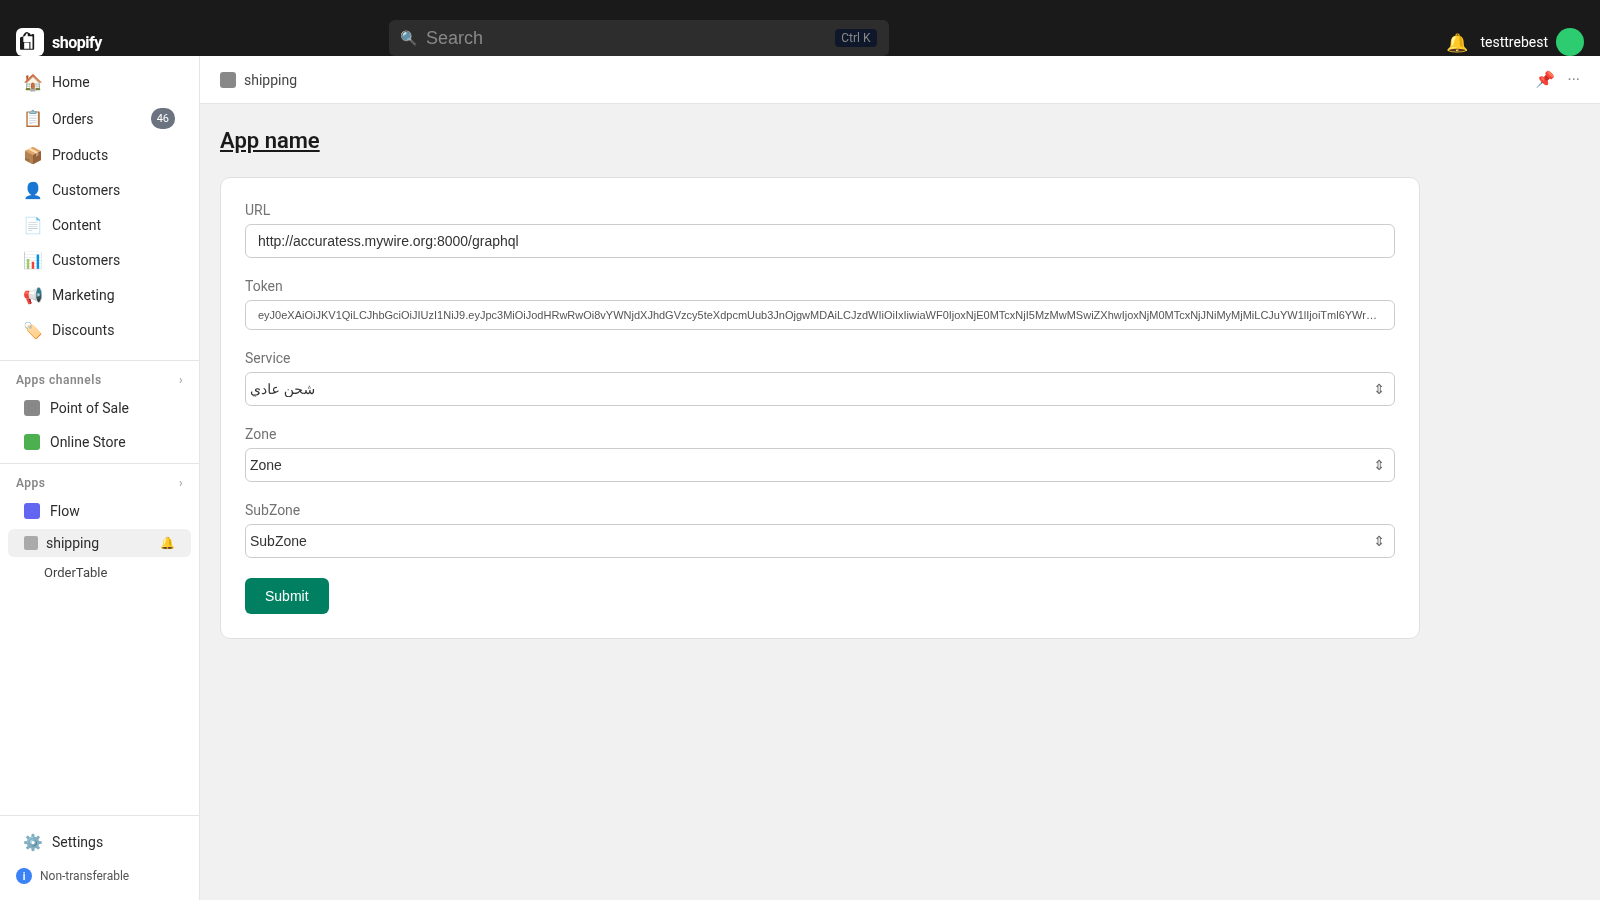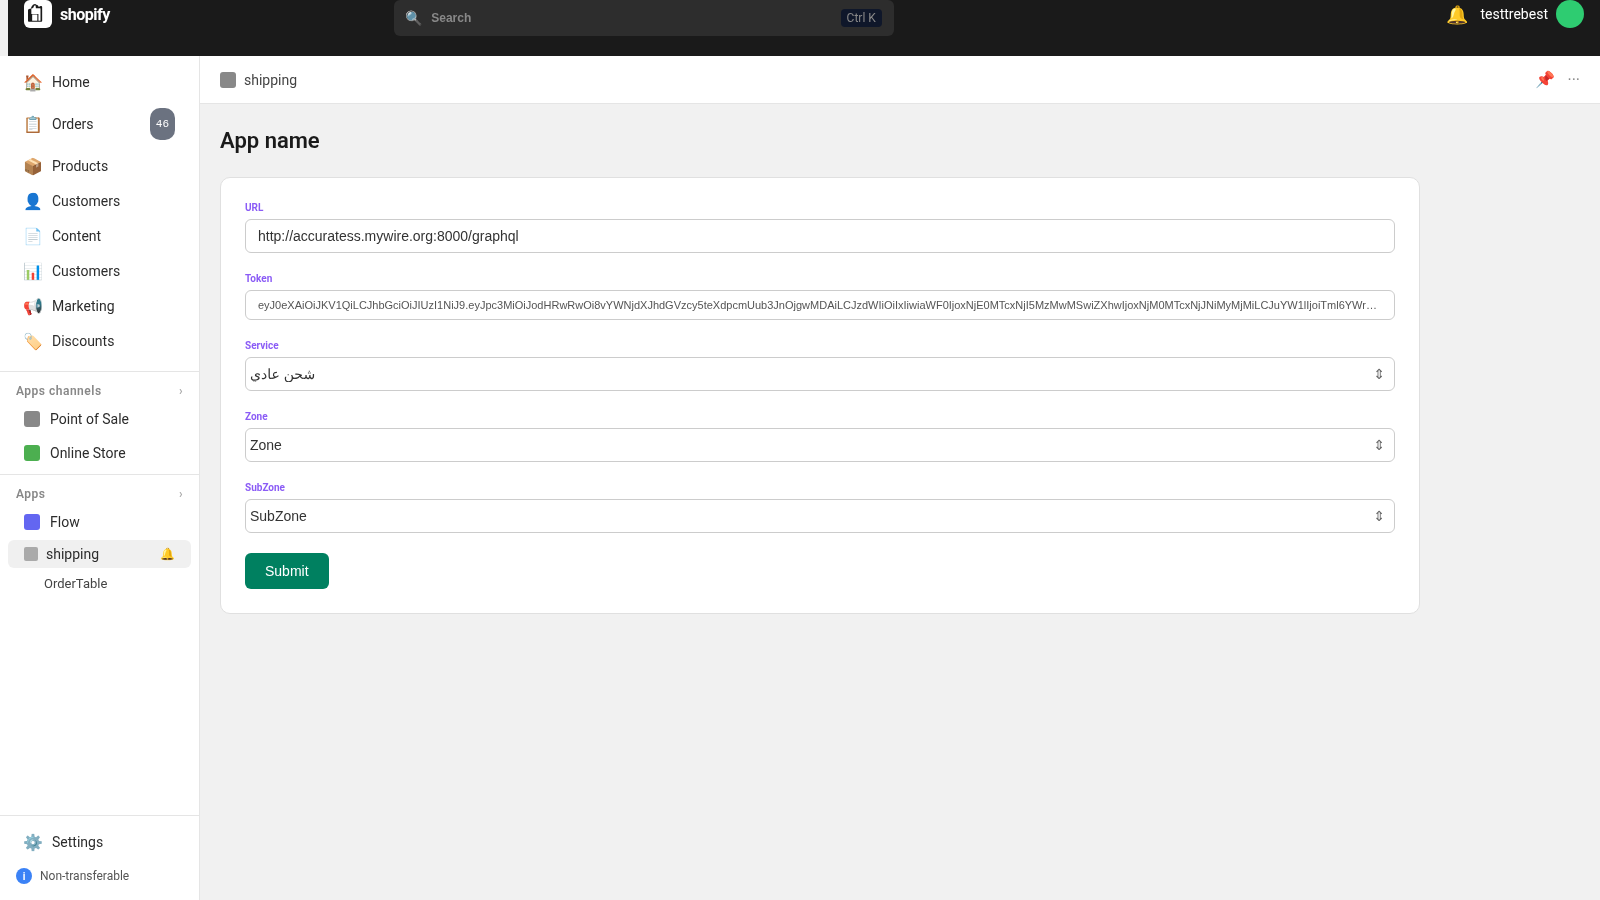"shopify" .topbar { align-items: flex-start -> flex-end; margin-left: 8px -> none }
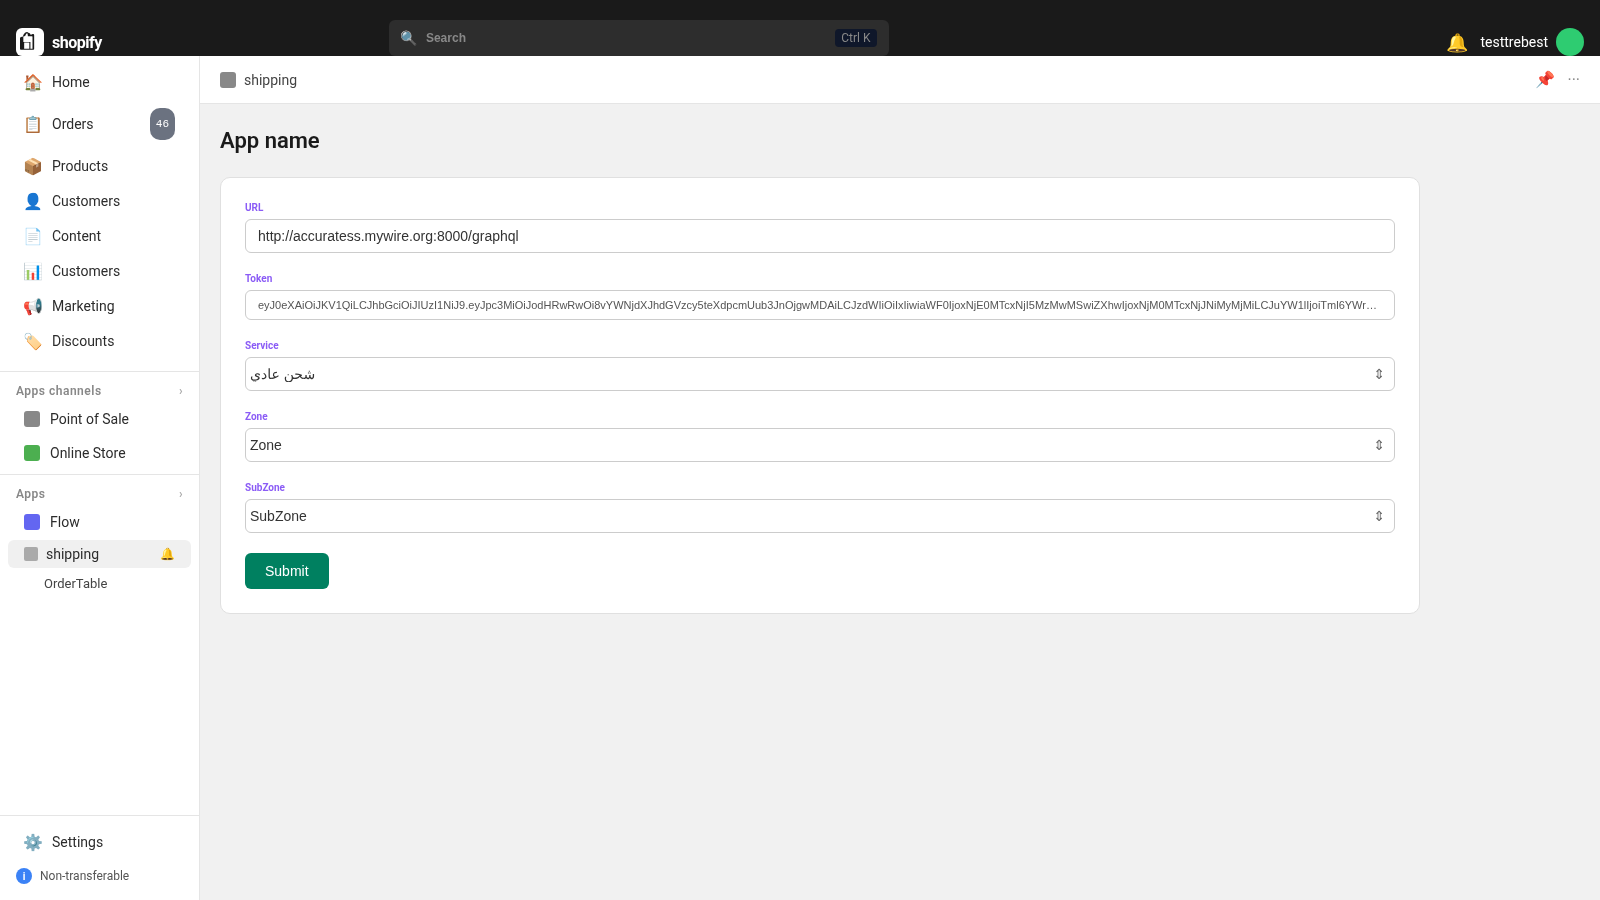"Search" .search-bar input { font-size: 12px -> 18px; font-weight: bold -> none }
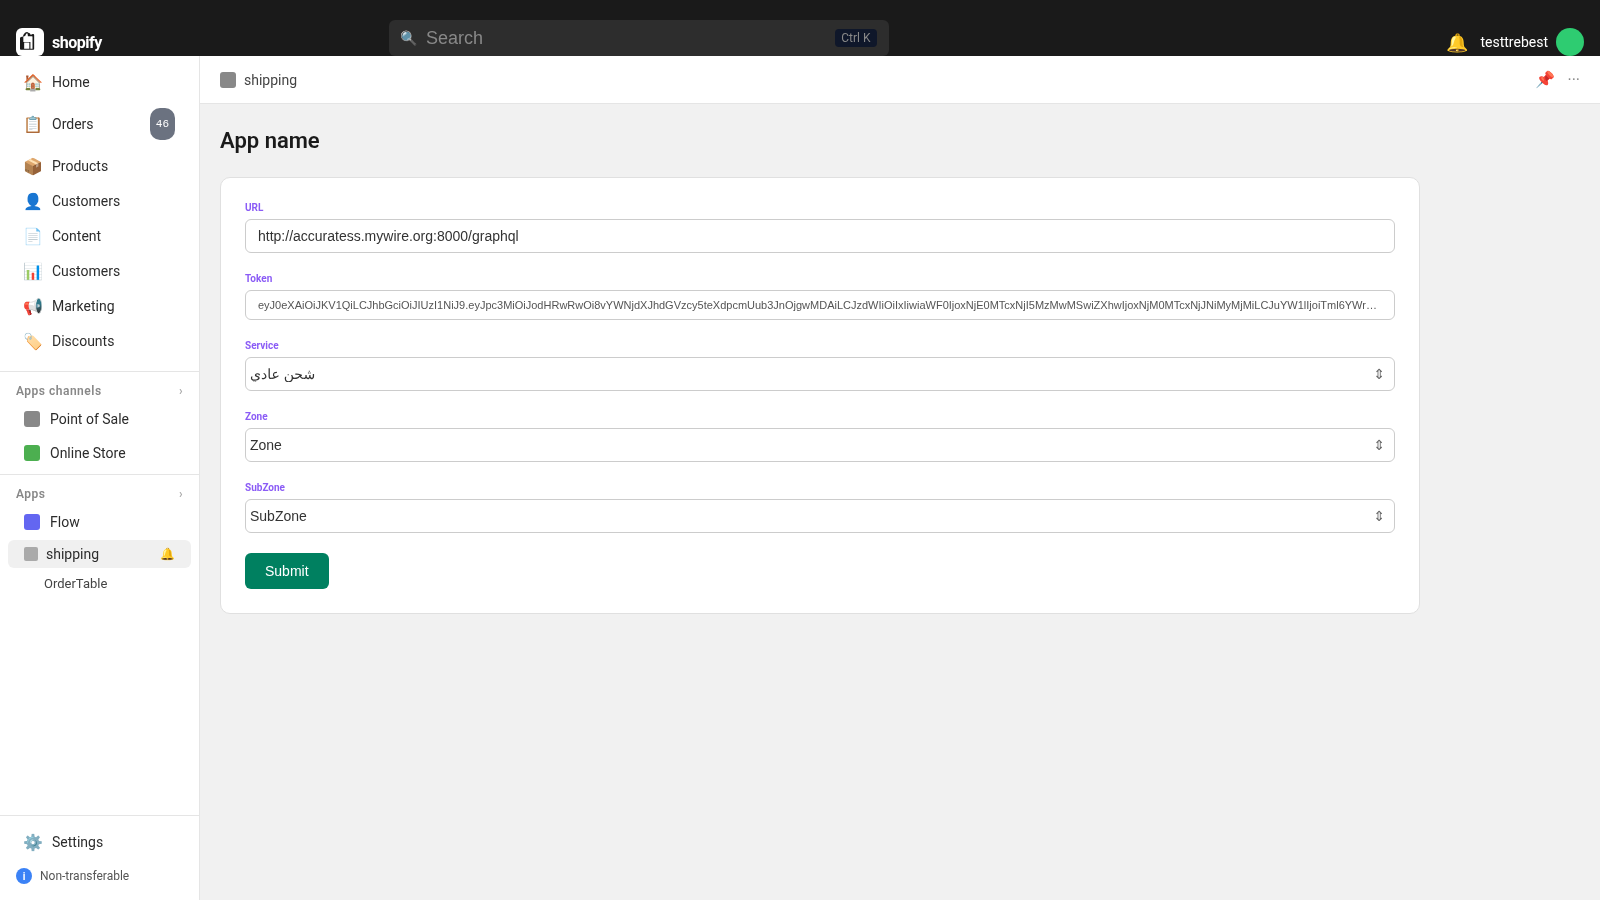"46" .sidebar-badge { font-family: Liberation Mono, monospace -> none; padding: 10px 6px -> 4px 6px }
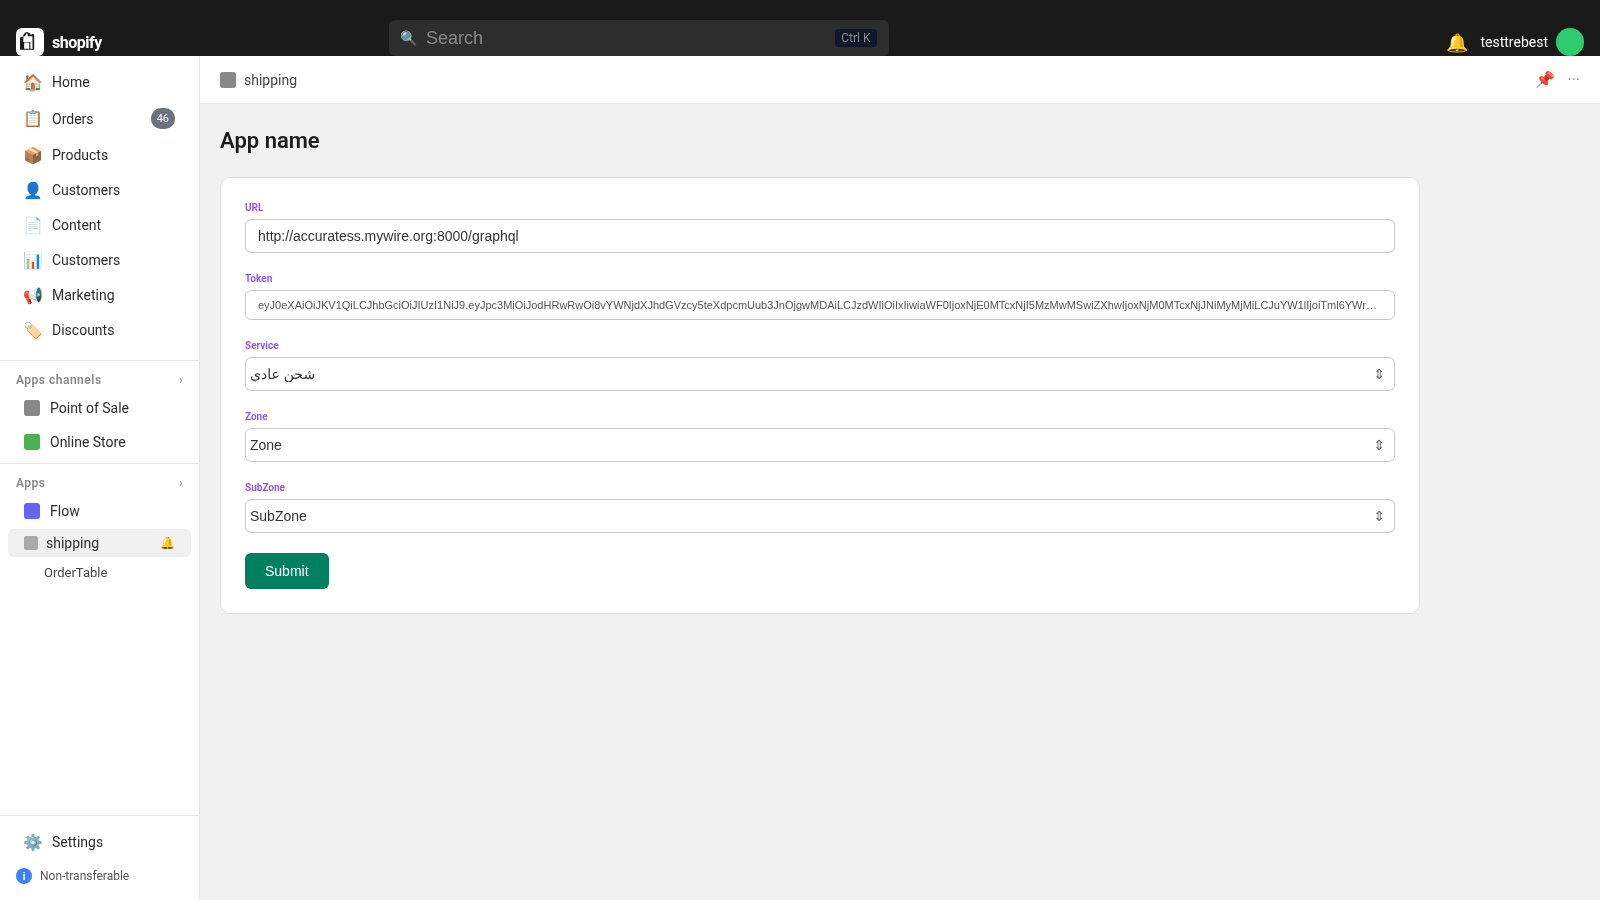"App name" .page-title { text-decoration: none -> underline }
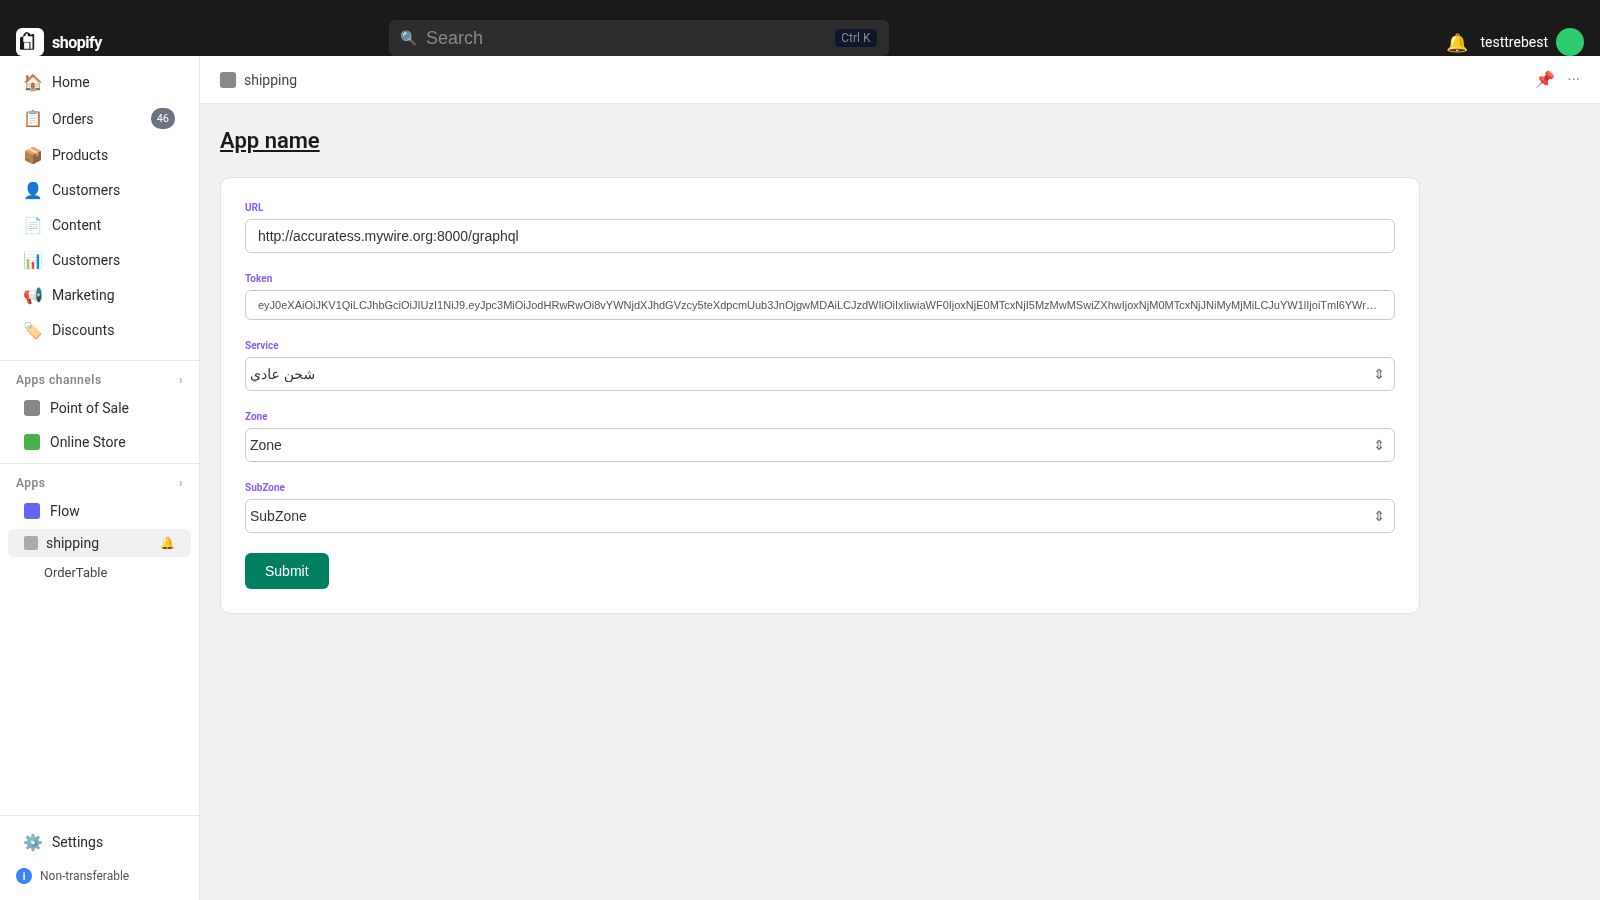"URL" .form-label { color: #8b5cf6 -> #737373; font-size: 10px -> 14px; font-weight: 700 -> 400 }
